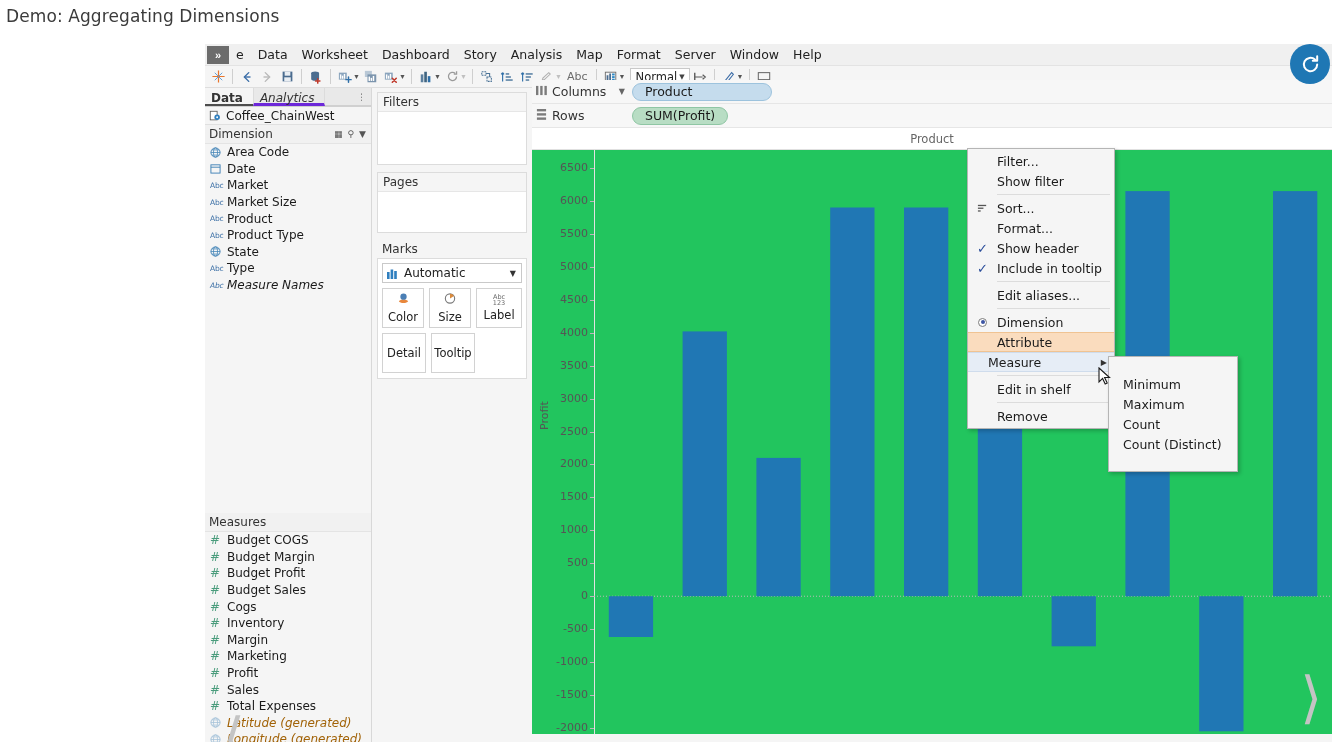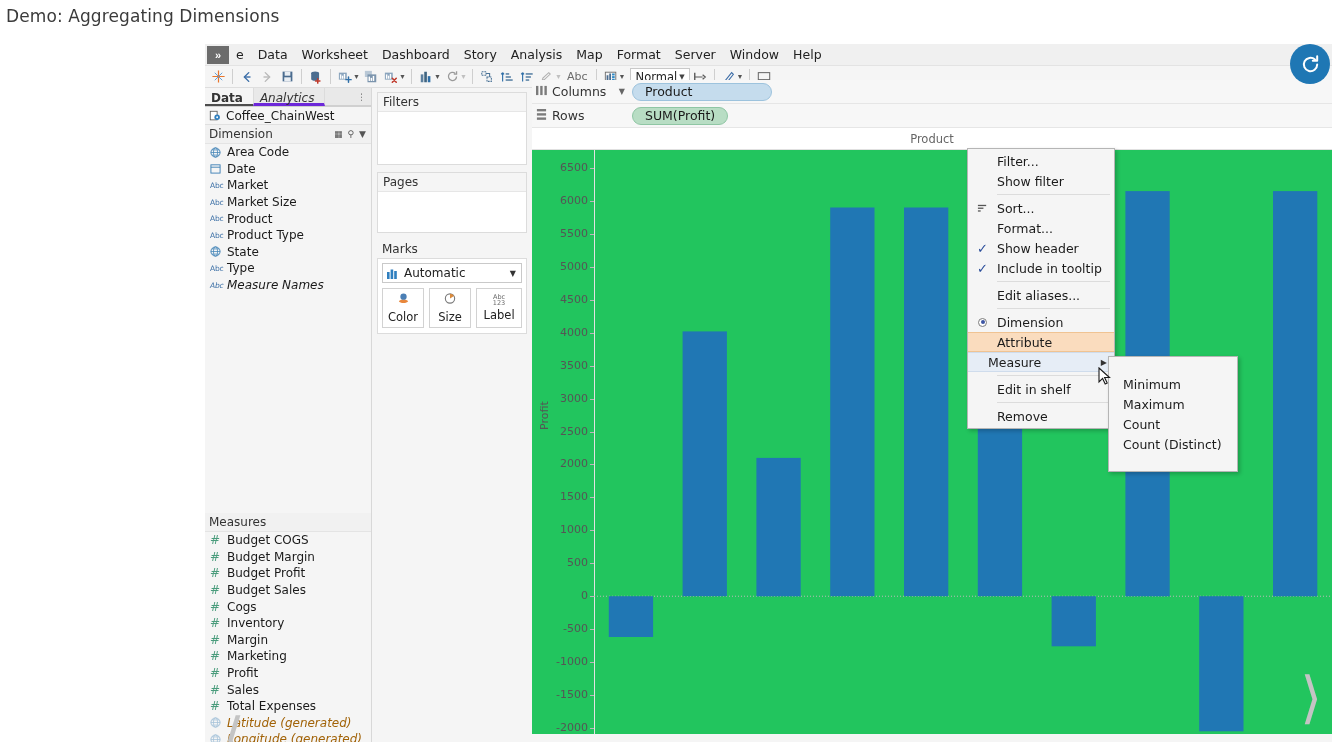"Detail" div.mark-grid { html: none -> <div> <div> <span>Detail</span> </div> <div> <span>Tooltip</span> </div> </div> }
